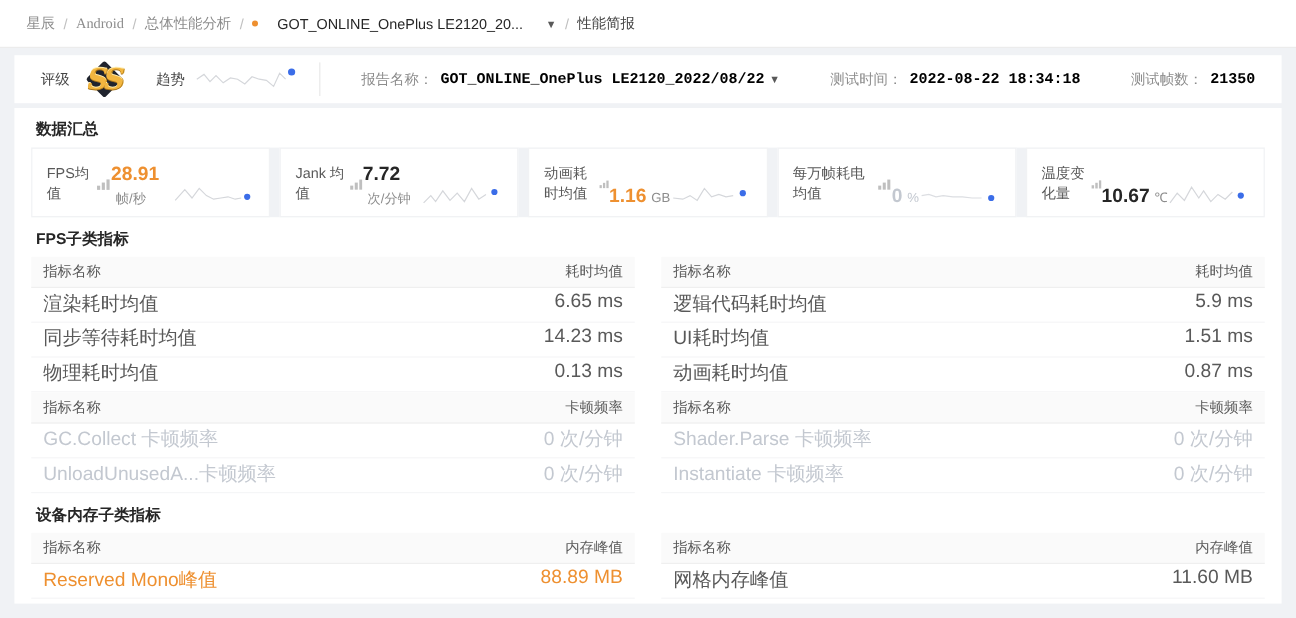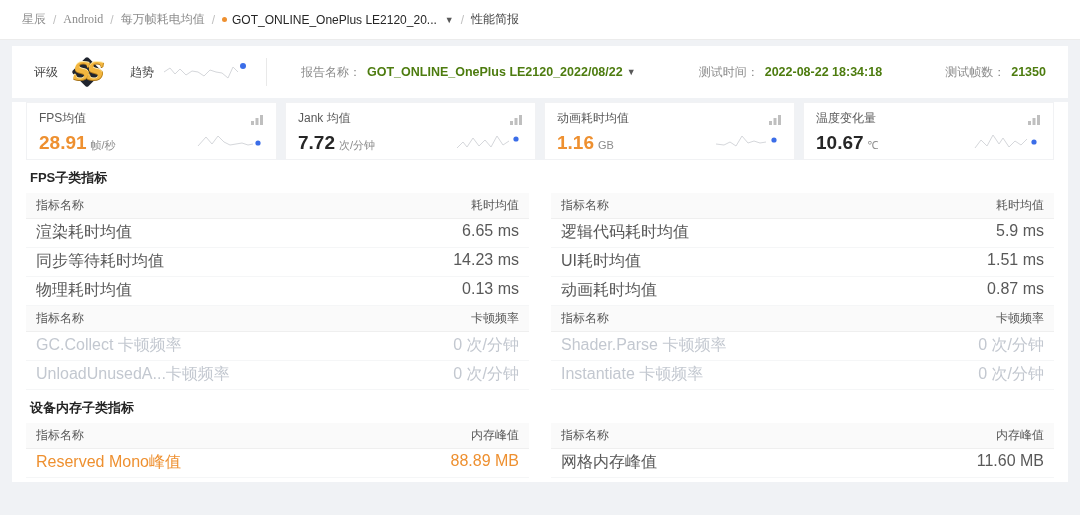"每万帧耗电均值" span.crumb-item { text: 每万帧耗电均值 -> 总体性能分析 }
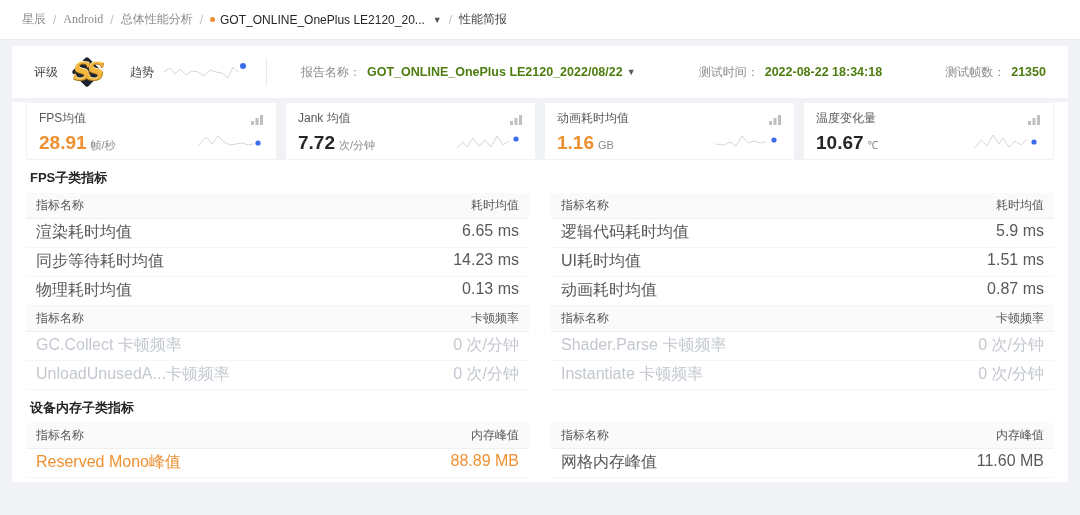"GOT_ONLINE_OnePlus LE2120_20..." .crumb-report { gap: 5px -> 16px }
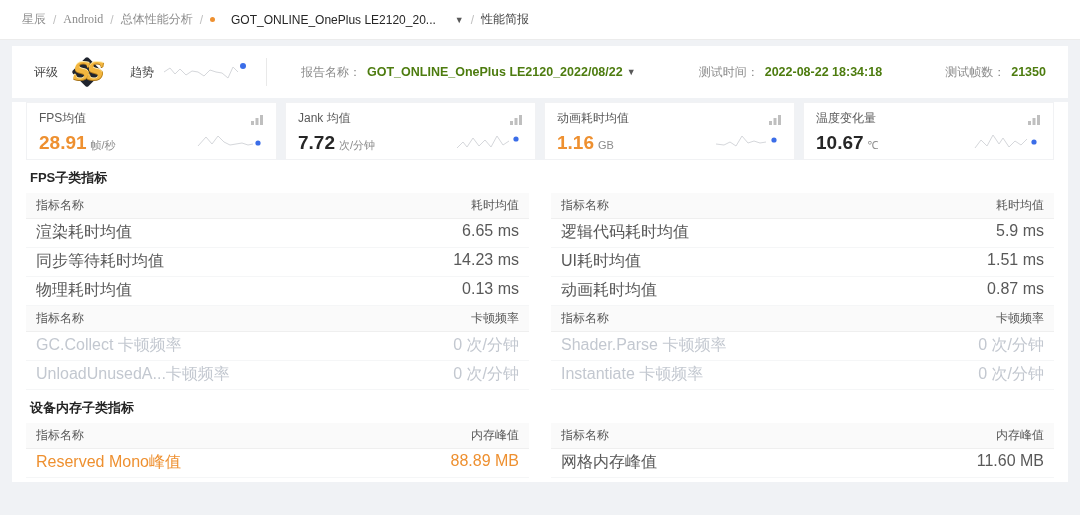"评级" .hdr { height: 52px -> 40px }
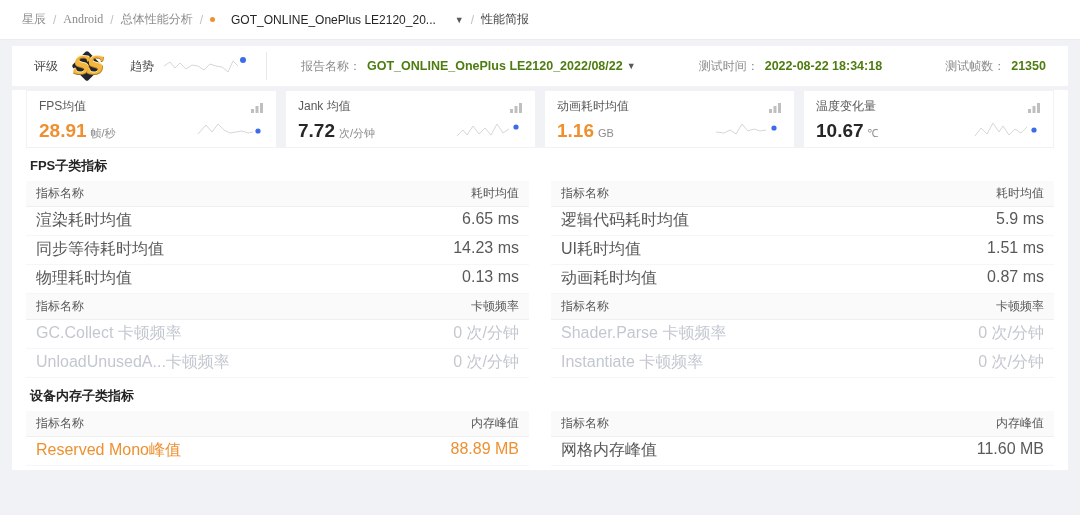"GOT_ONLINE_OnePlus LE2120_2022/08/22" .kv .v { color: #4d7c0f -> #000000; font-family: none -> Liberation Mono, monospace }
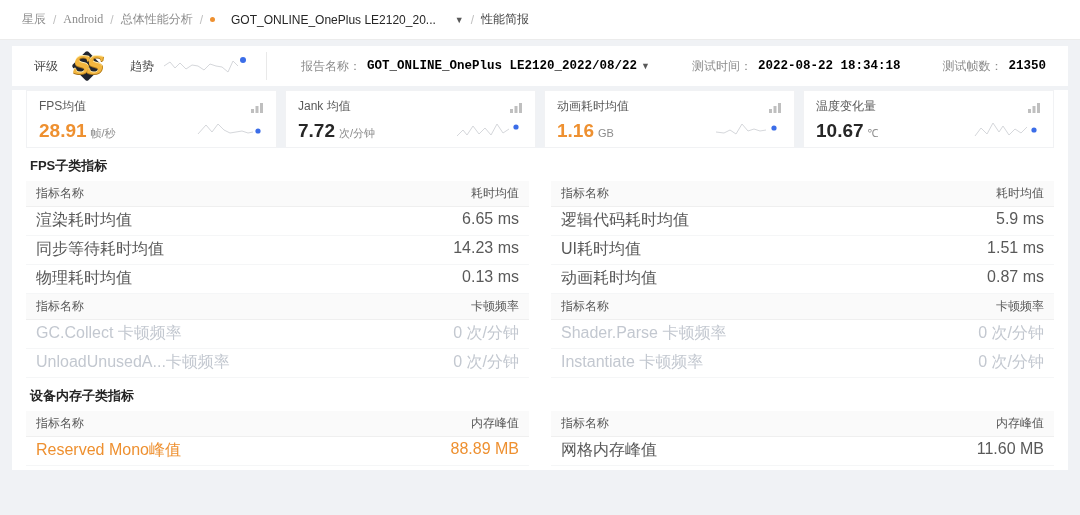"数据汇总" div.sec-title { html: none -> <div>数据汇总</div> }
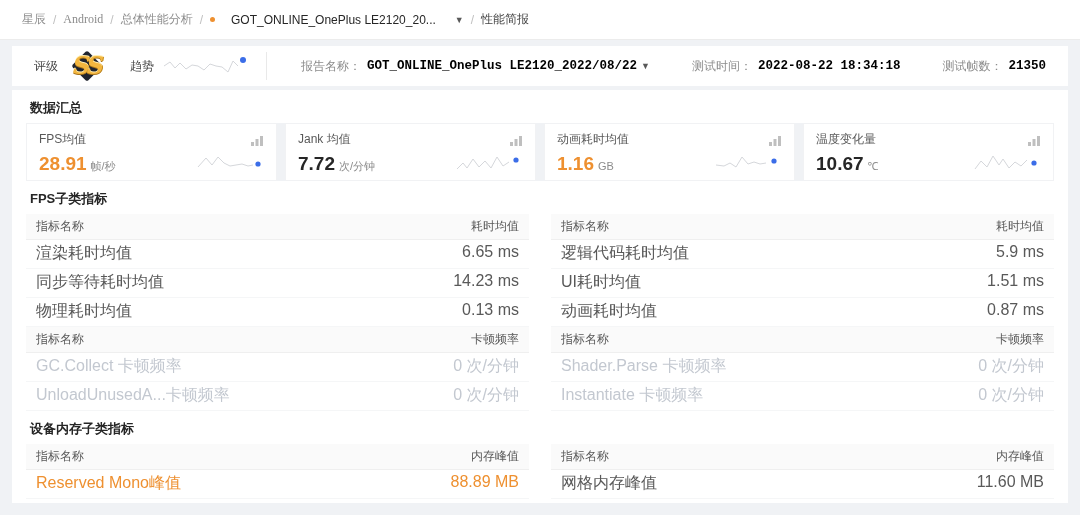"FPS均值" .card { flex-direction: column -> row }
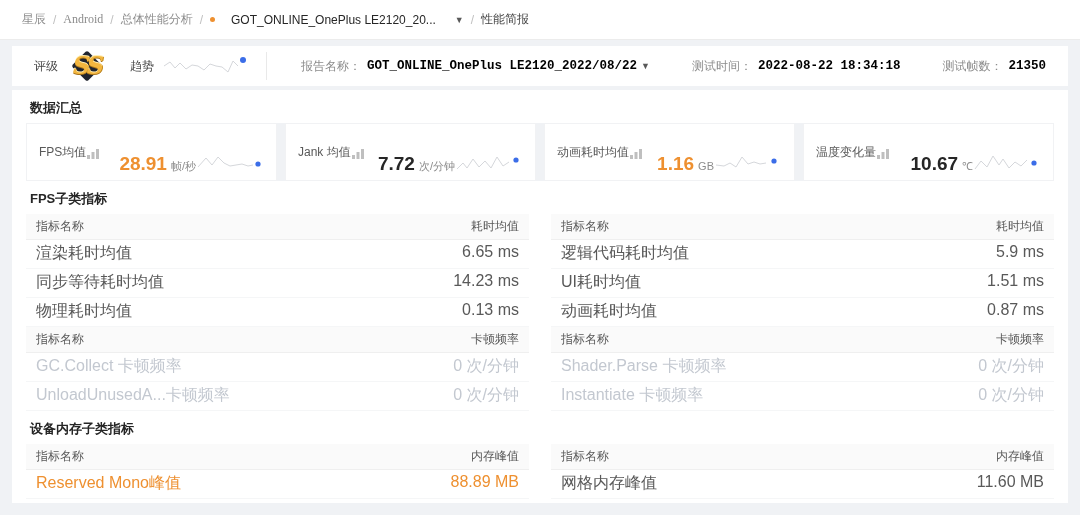"28.91" .card-val { font-size: 19px -> 16px }
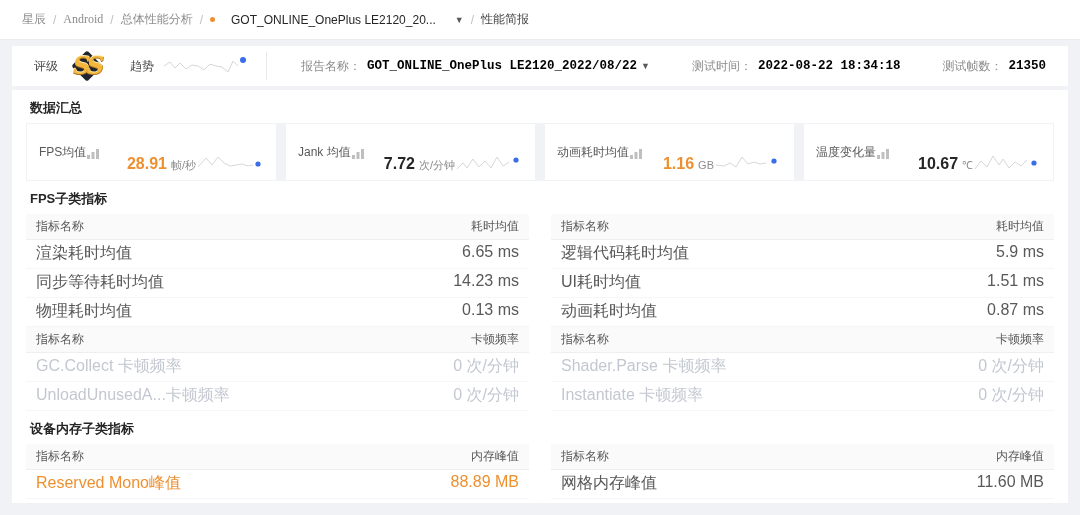"每万帧耗电均值" div.card { html: none -> <div> <div> <span>每万帧耗电均值</span> <svg> <rect></rect> <rect></rect> <rect></rect> </svg> </div> <div> <span><span>0</span><span>%</span></span> <svg> <polyline></polyline> <circle></circle> </svg> </div> </div> }
